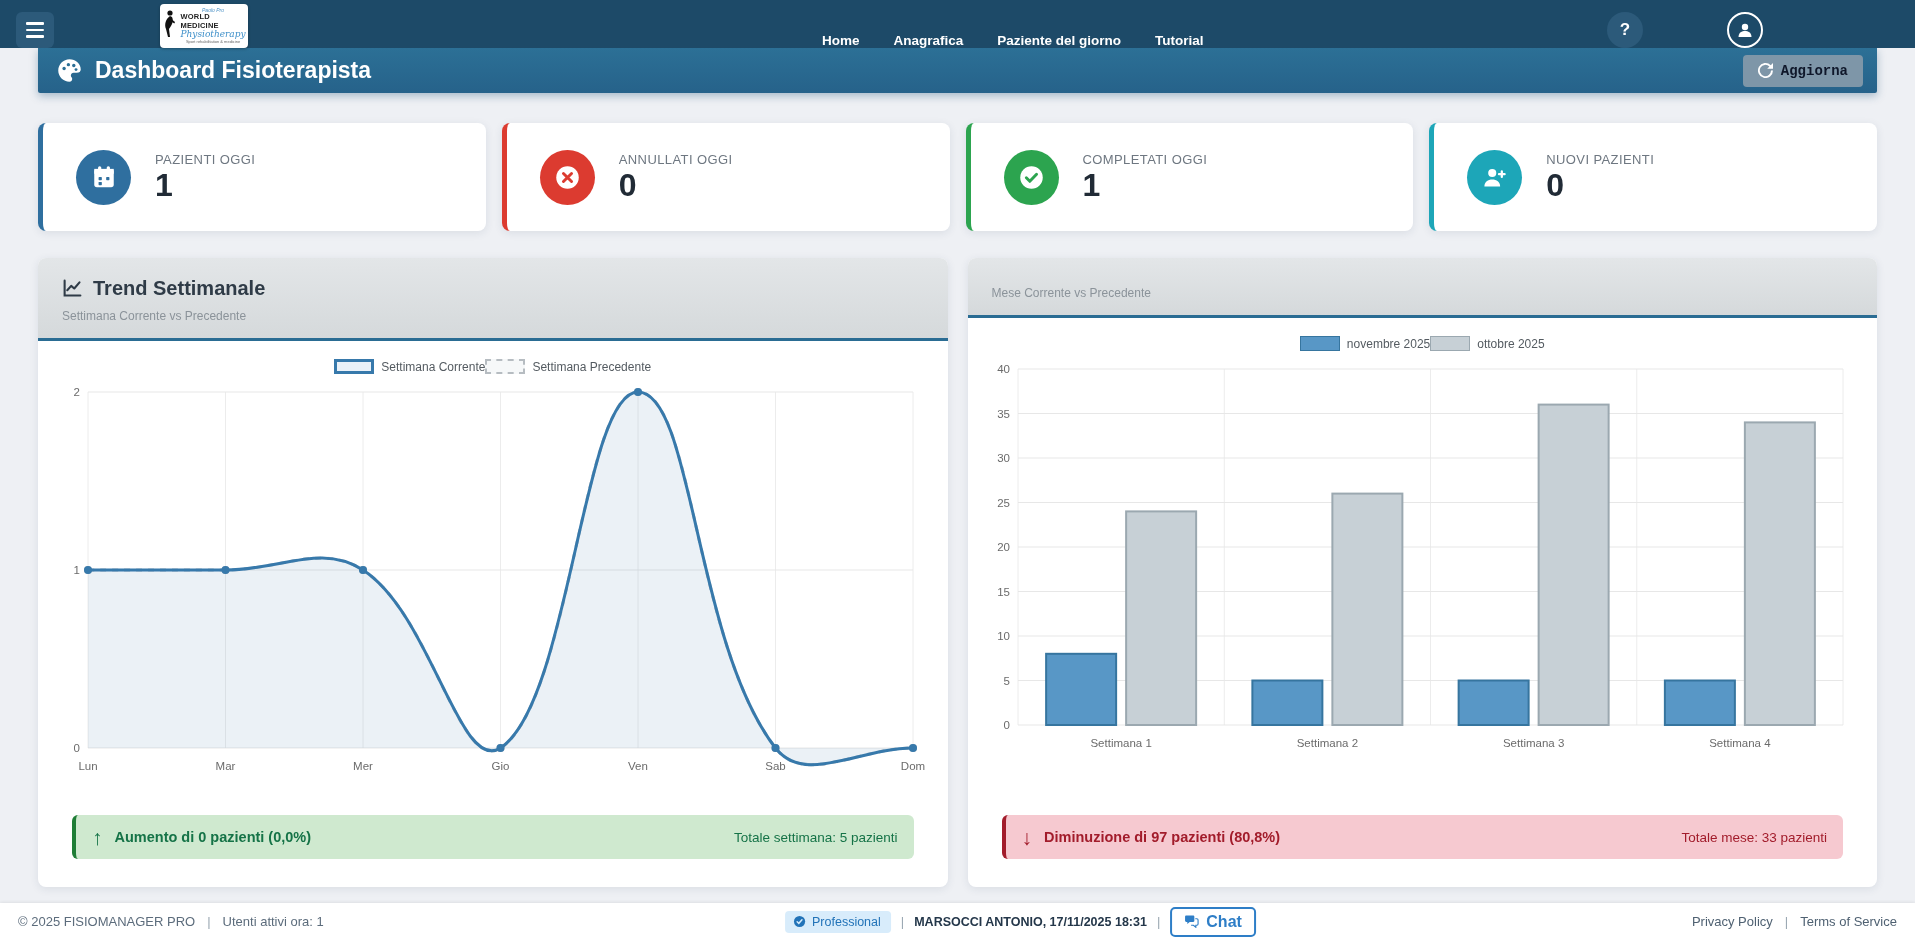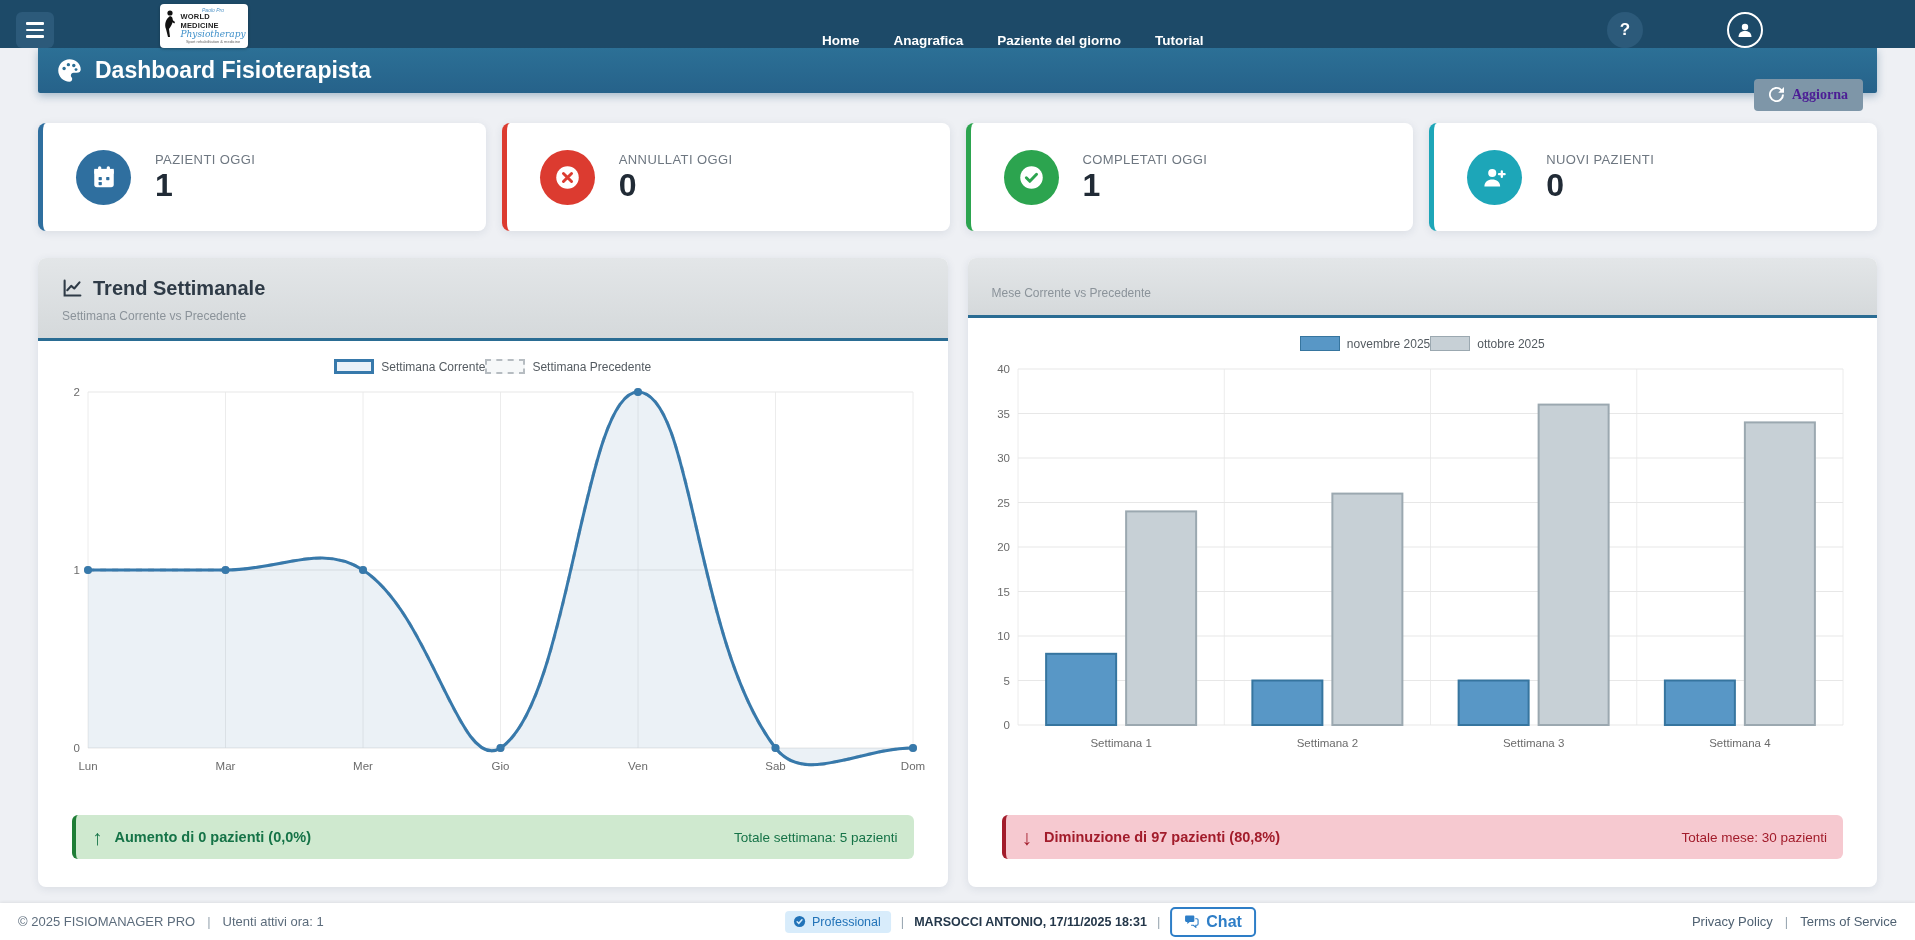"Aggiorna" .refresh-btn { color: #4c1d95 -> #0f172a; font-family: Liberation Serif, serif -> Liberation Mono, monospace; margin-top: 24px -> none }
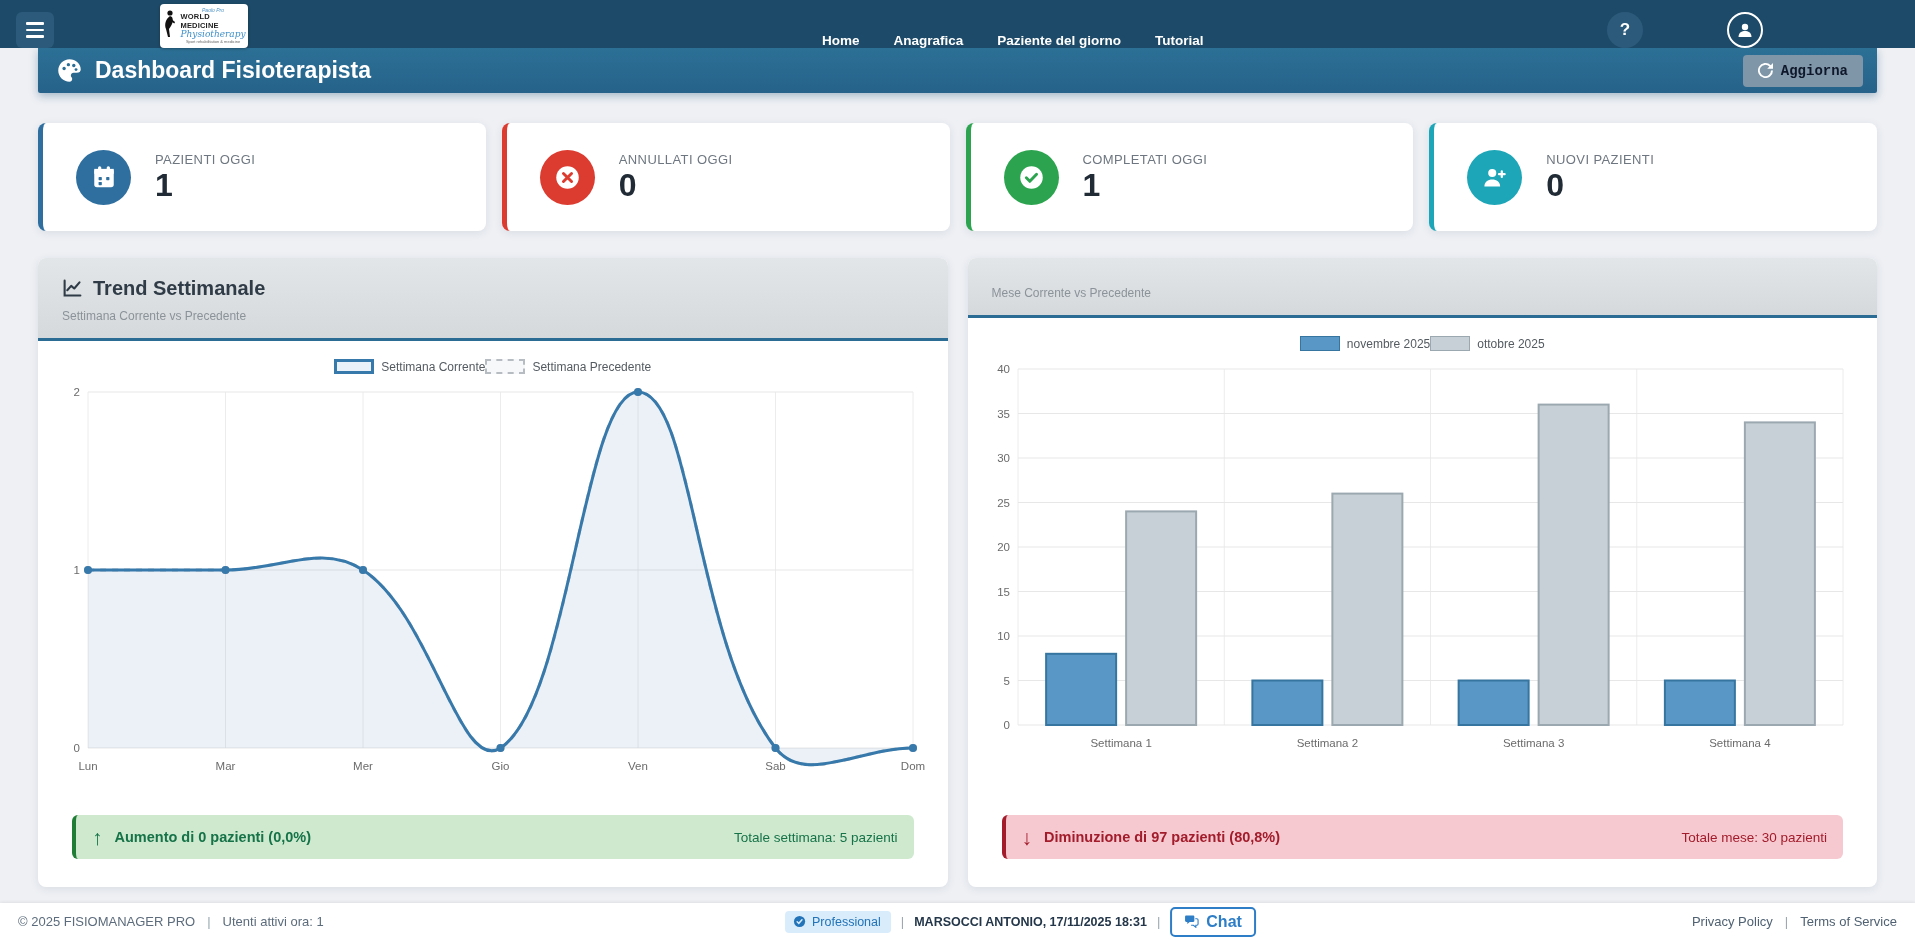"Totale mese: 30 pazienti" span.alert-total { text: 30 -> 33 }
